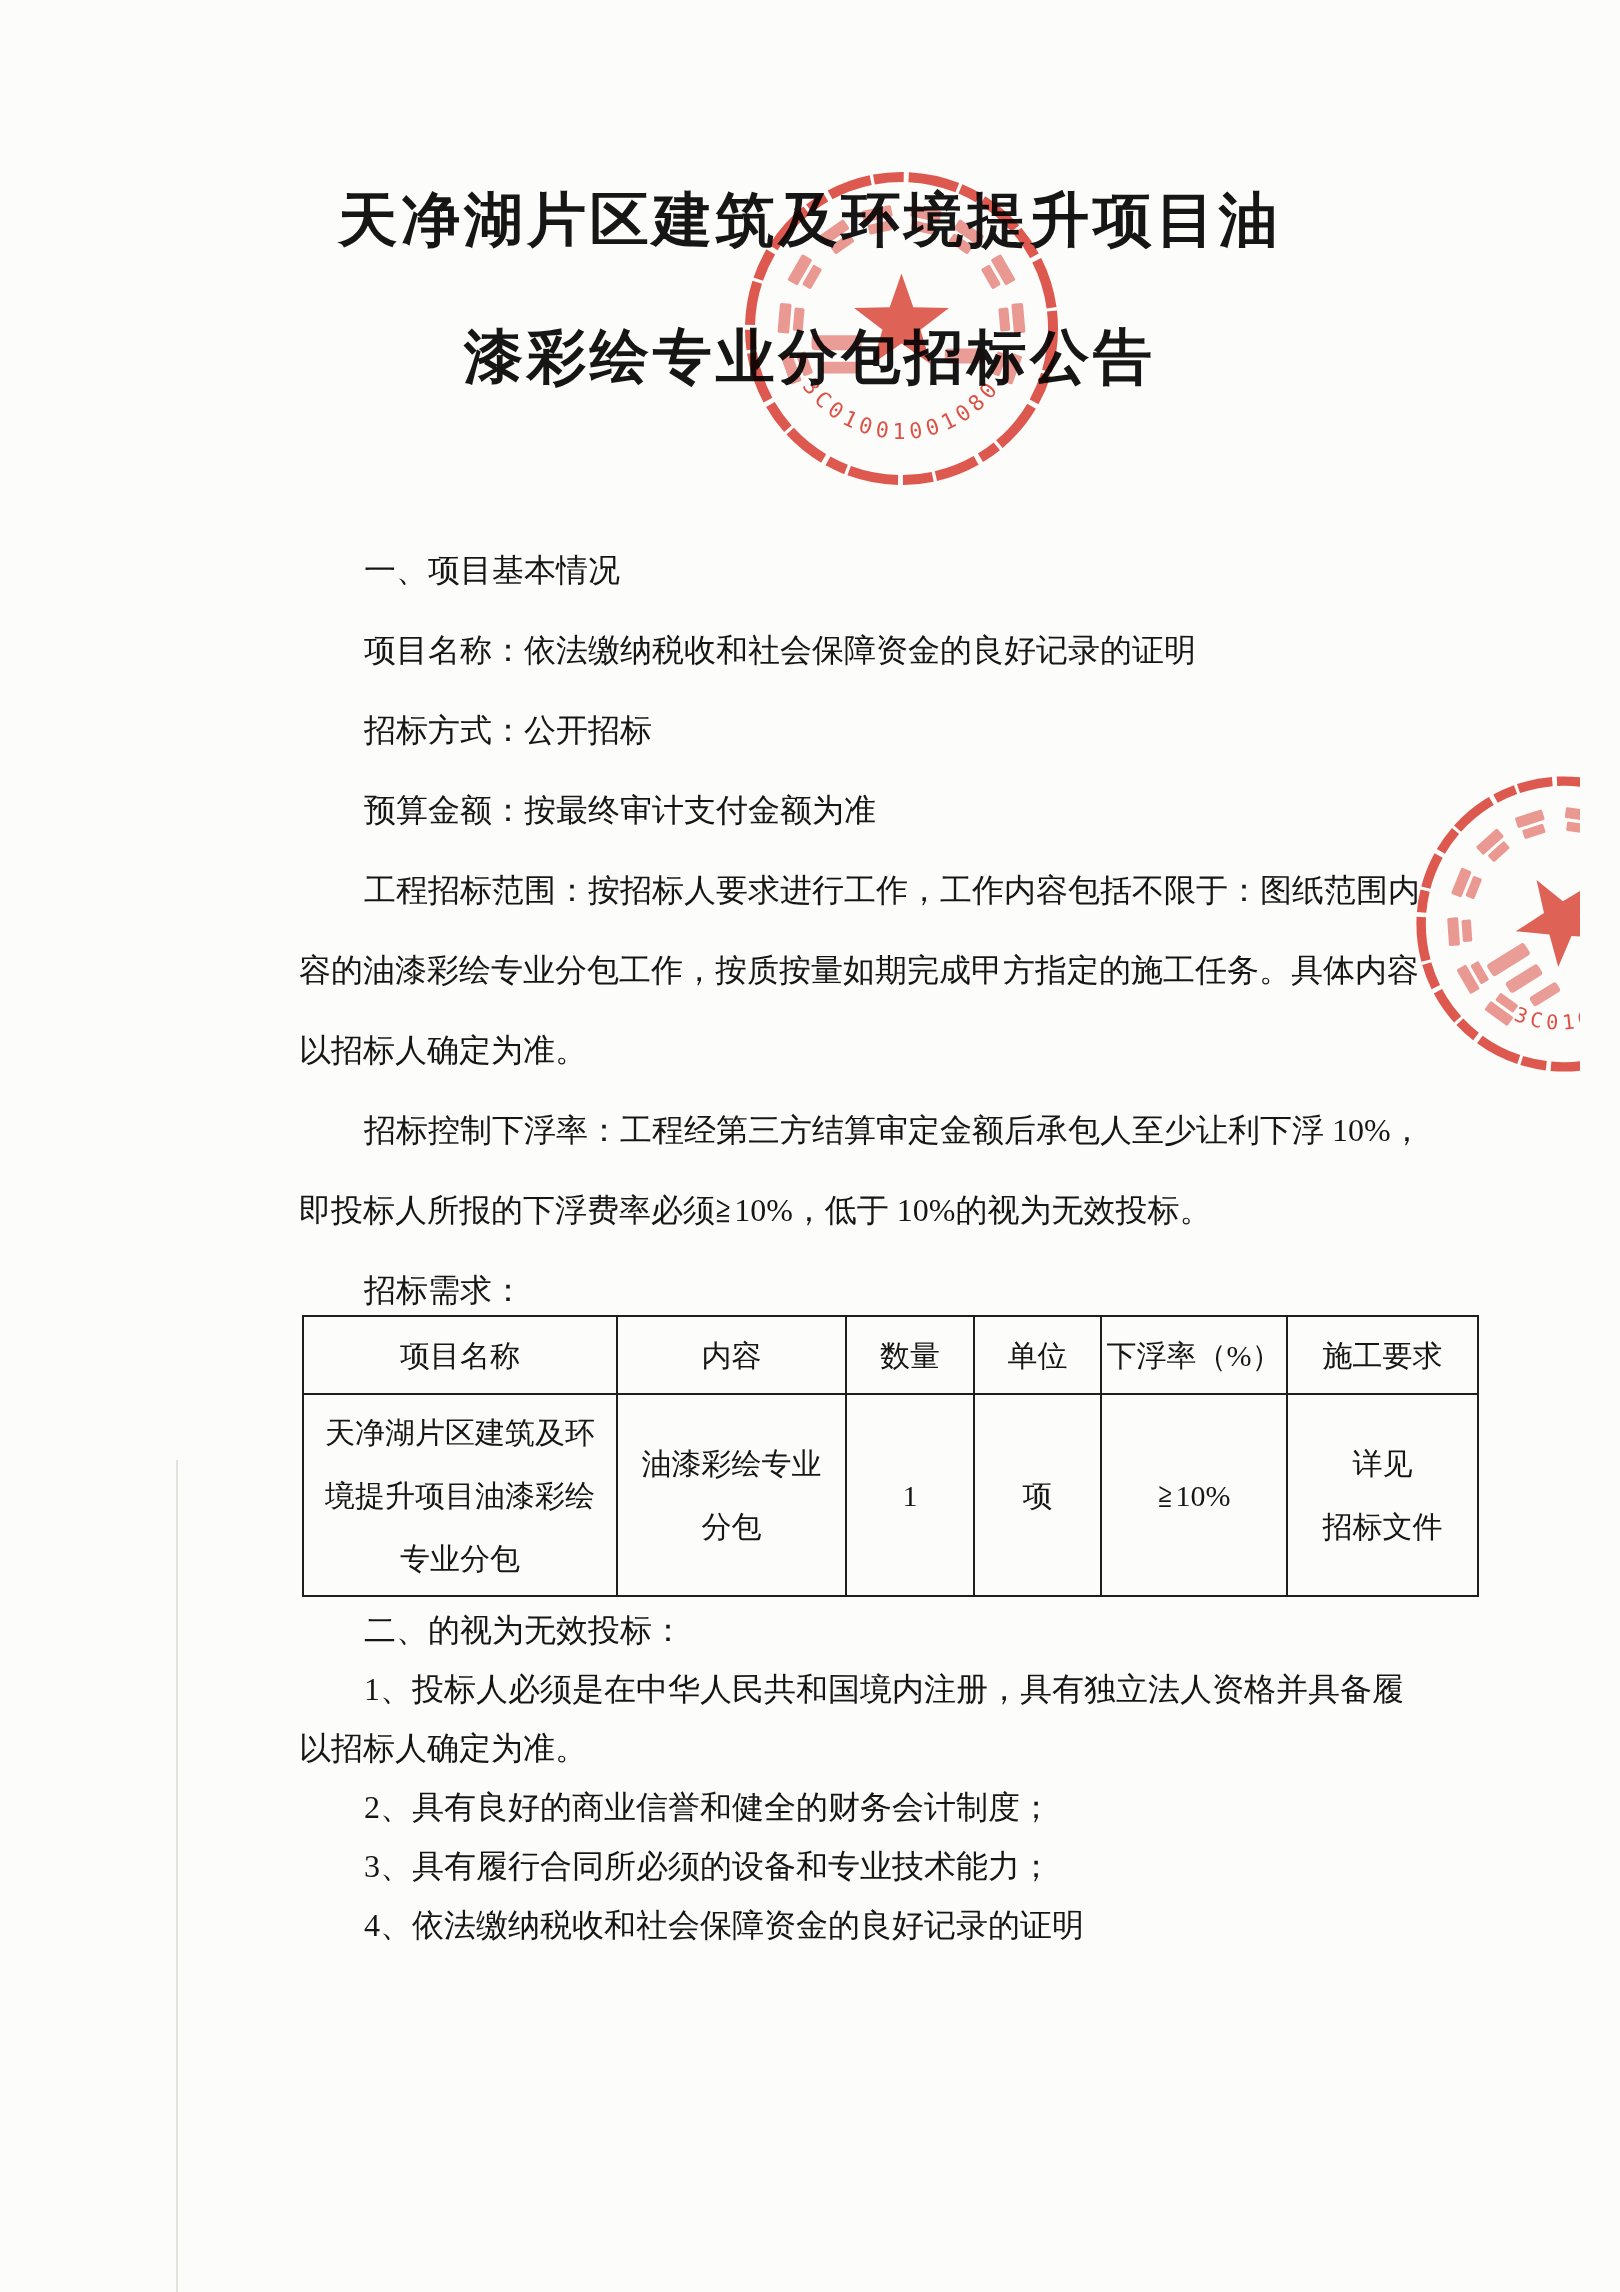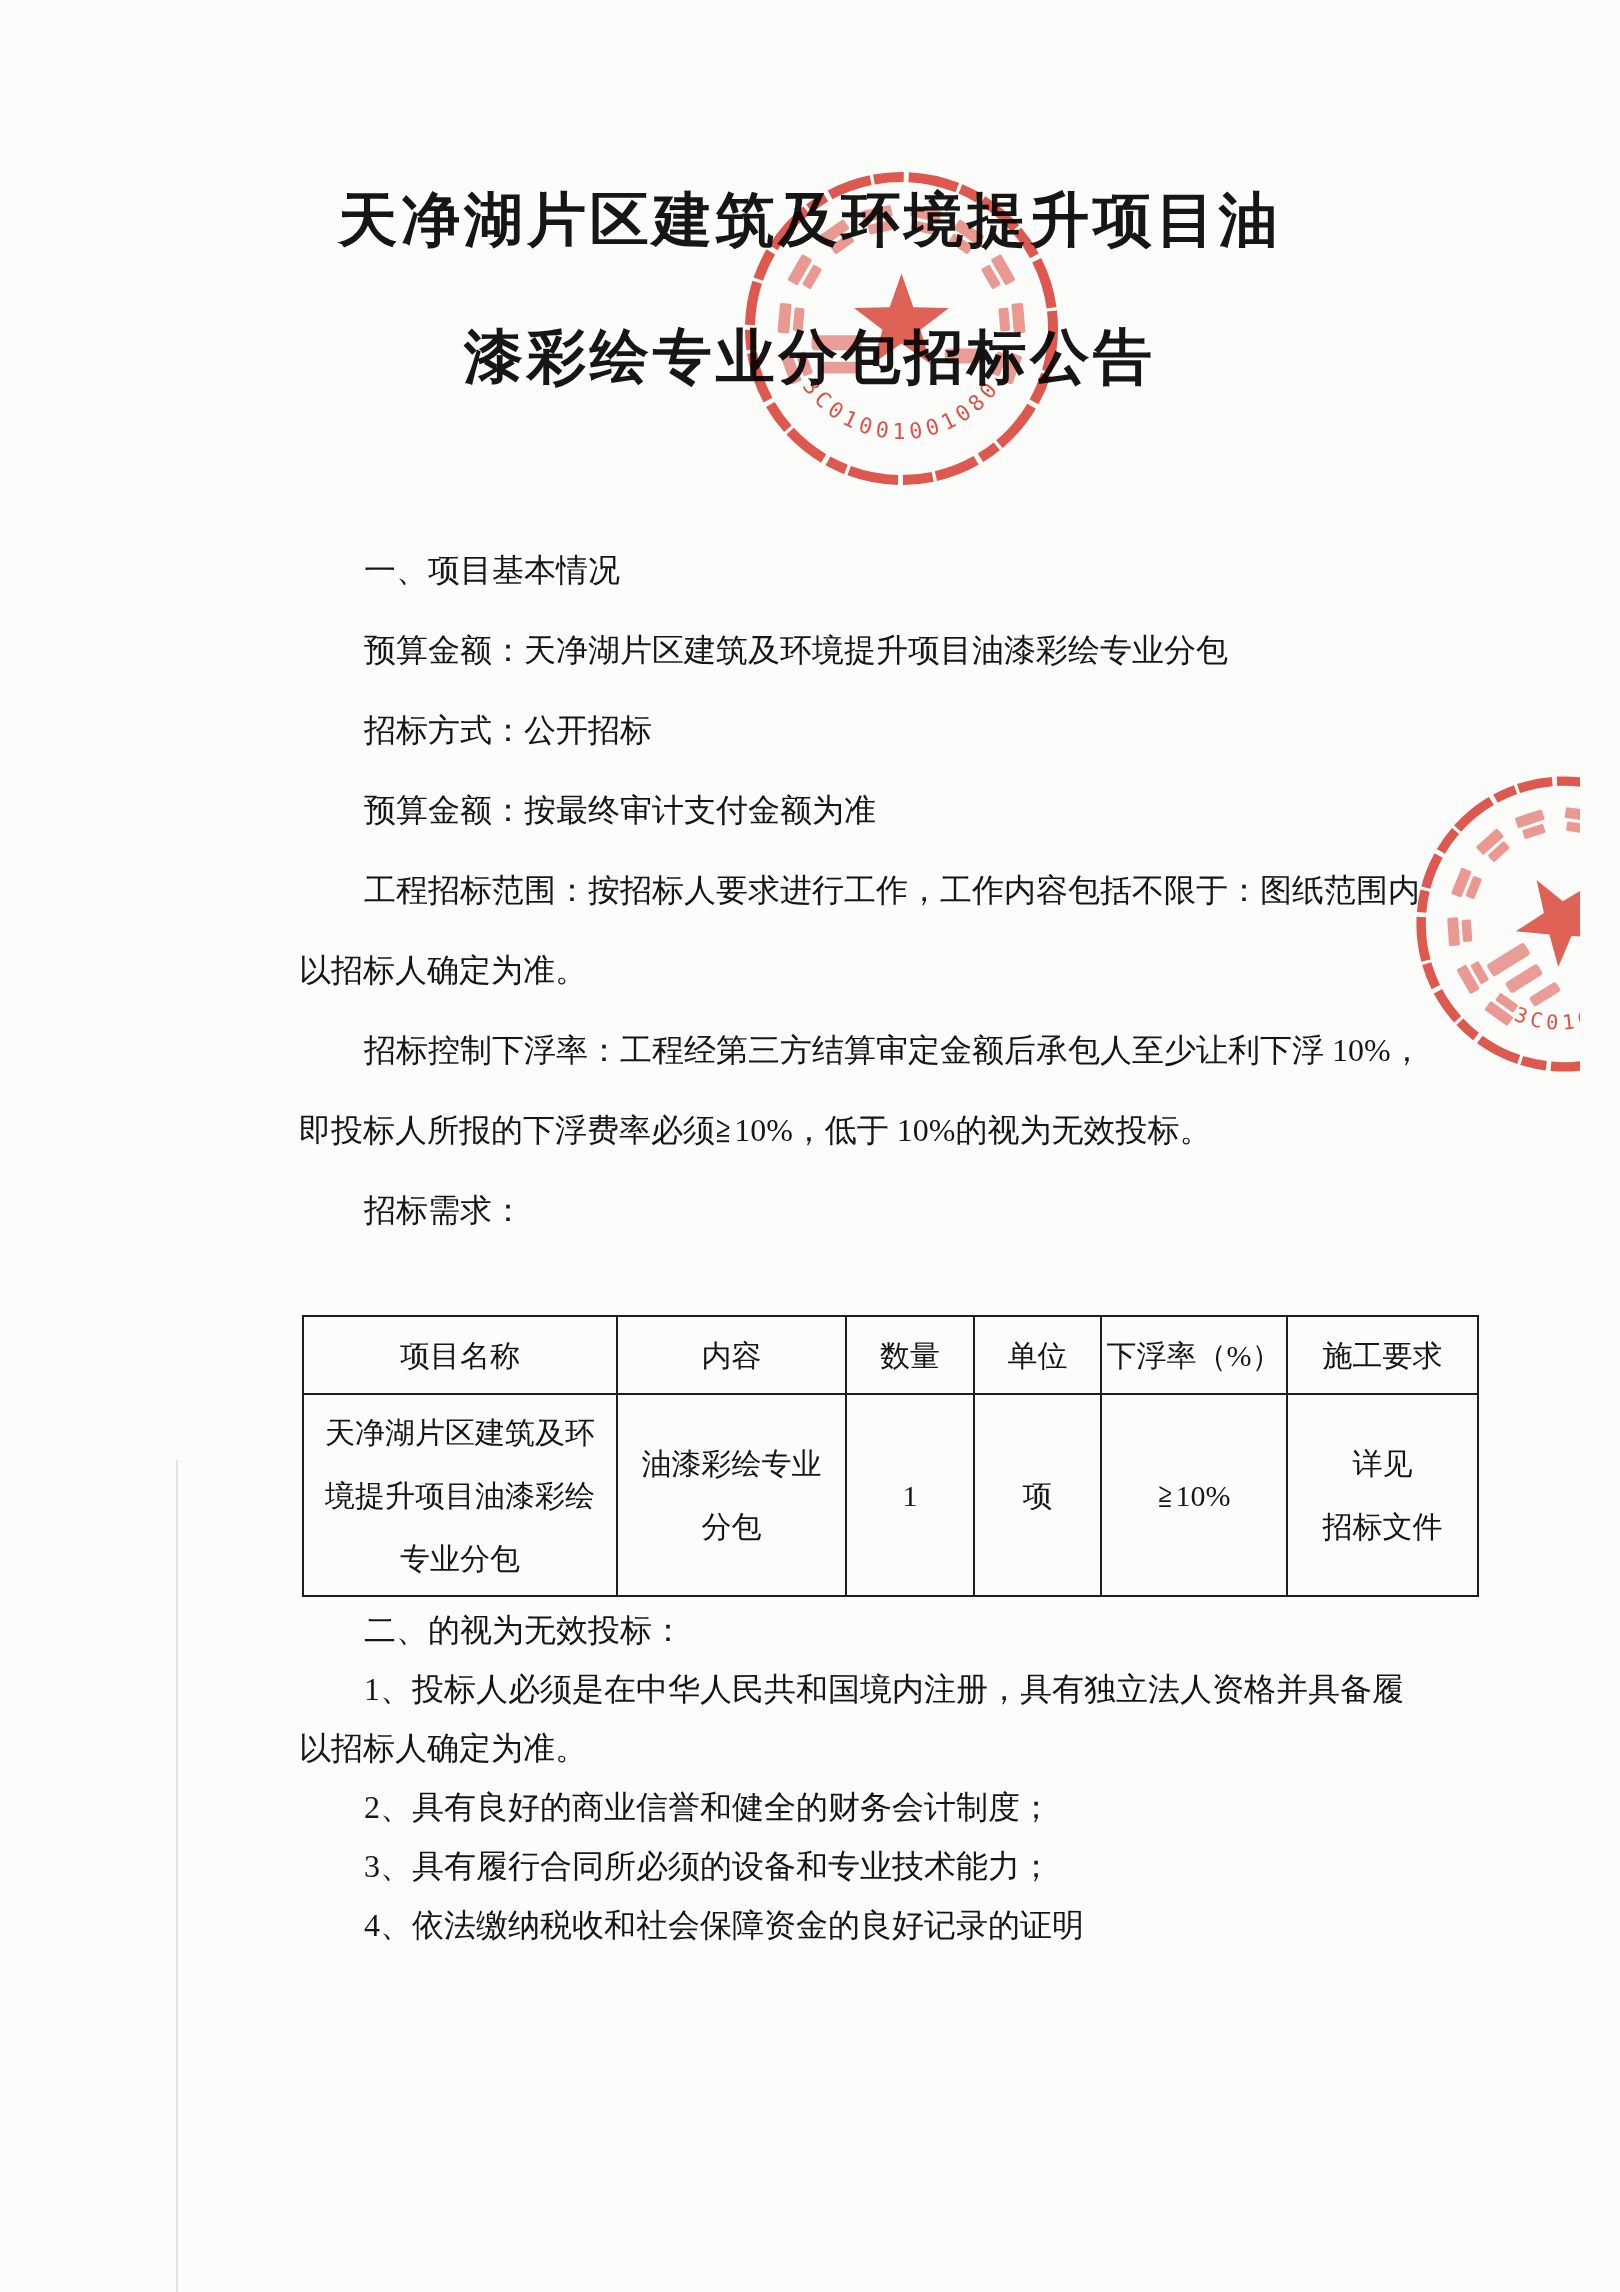"预算金额：天净湖片区建筑及环境提升项目油漆彩绘专业分包" div.line { text: 预算金额：天净湖片区建筑及环境提升项目油漆彩绘专业分包 -> 项目名称：依法缴纳税收和社会保障资金的良好记录的证明 }
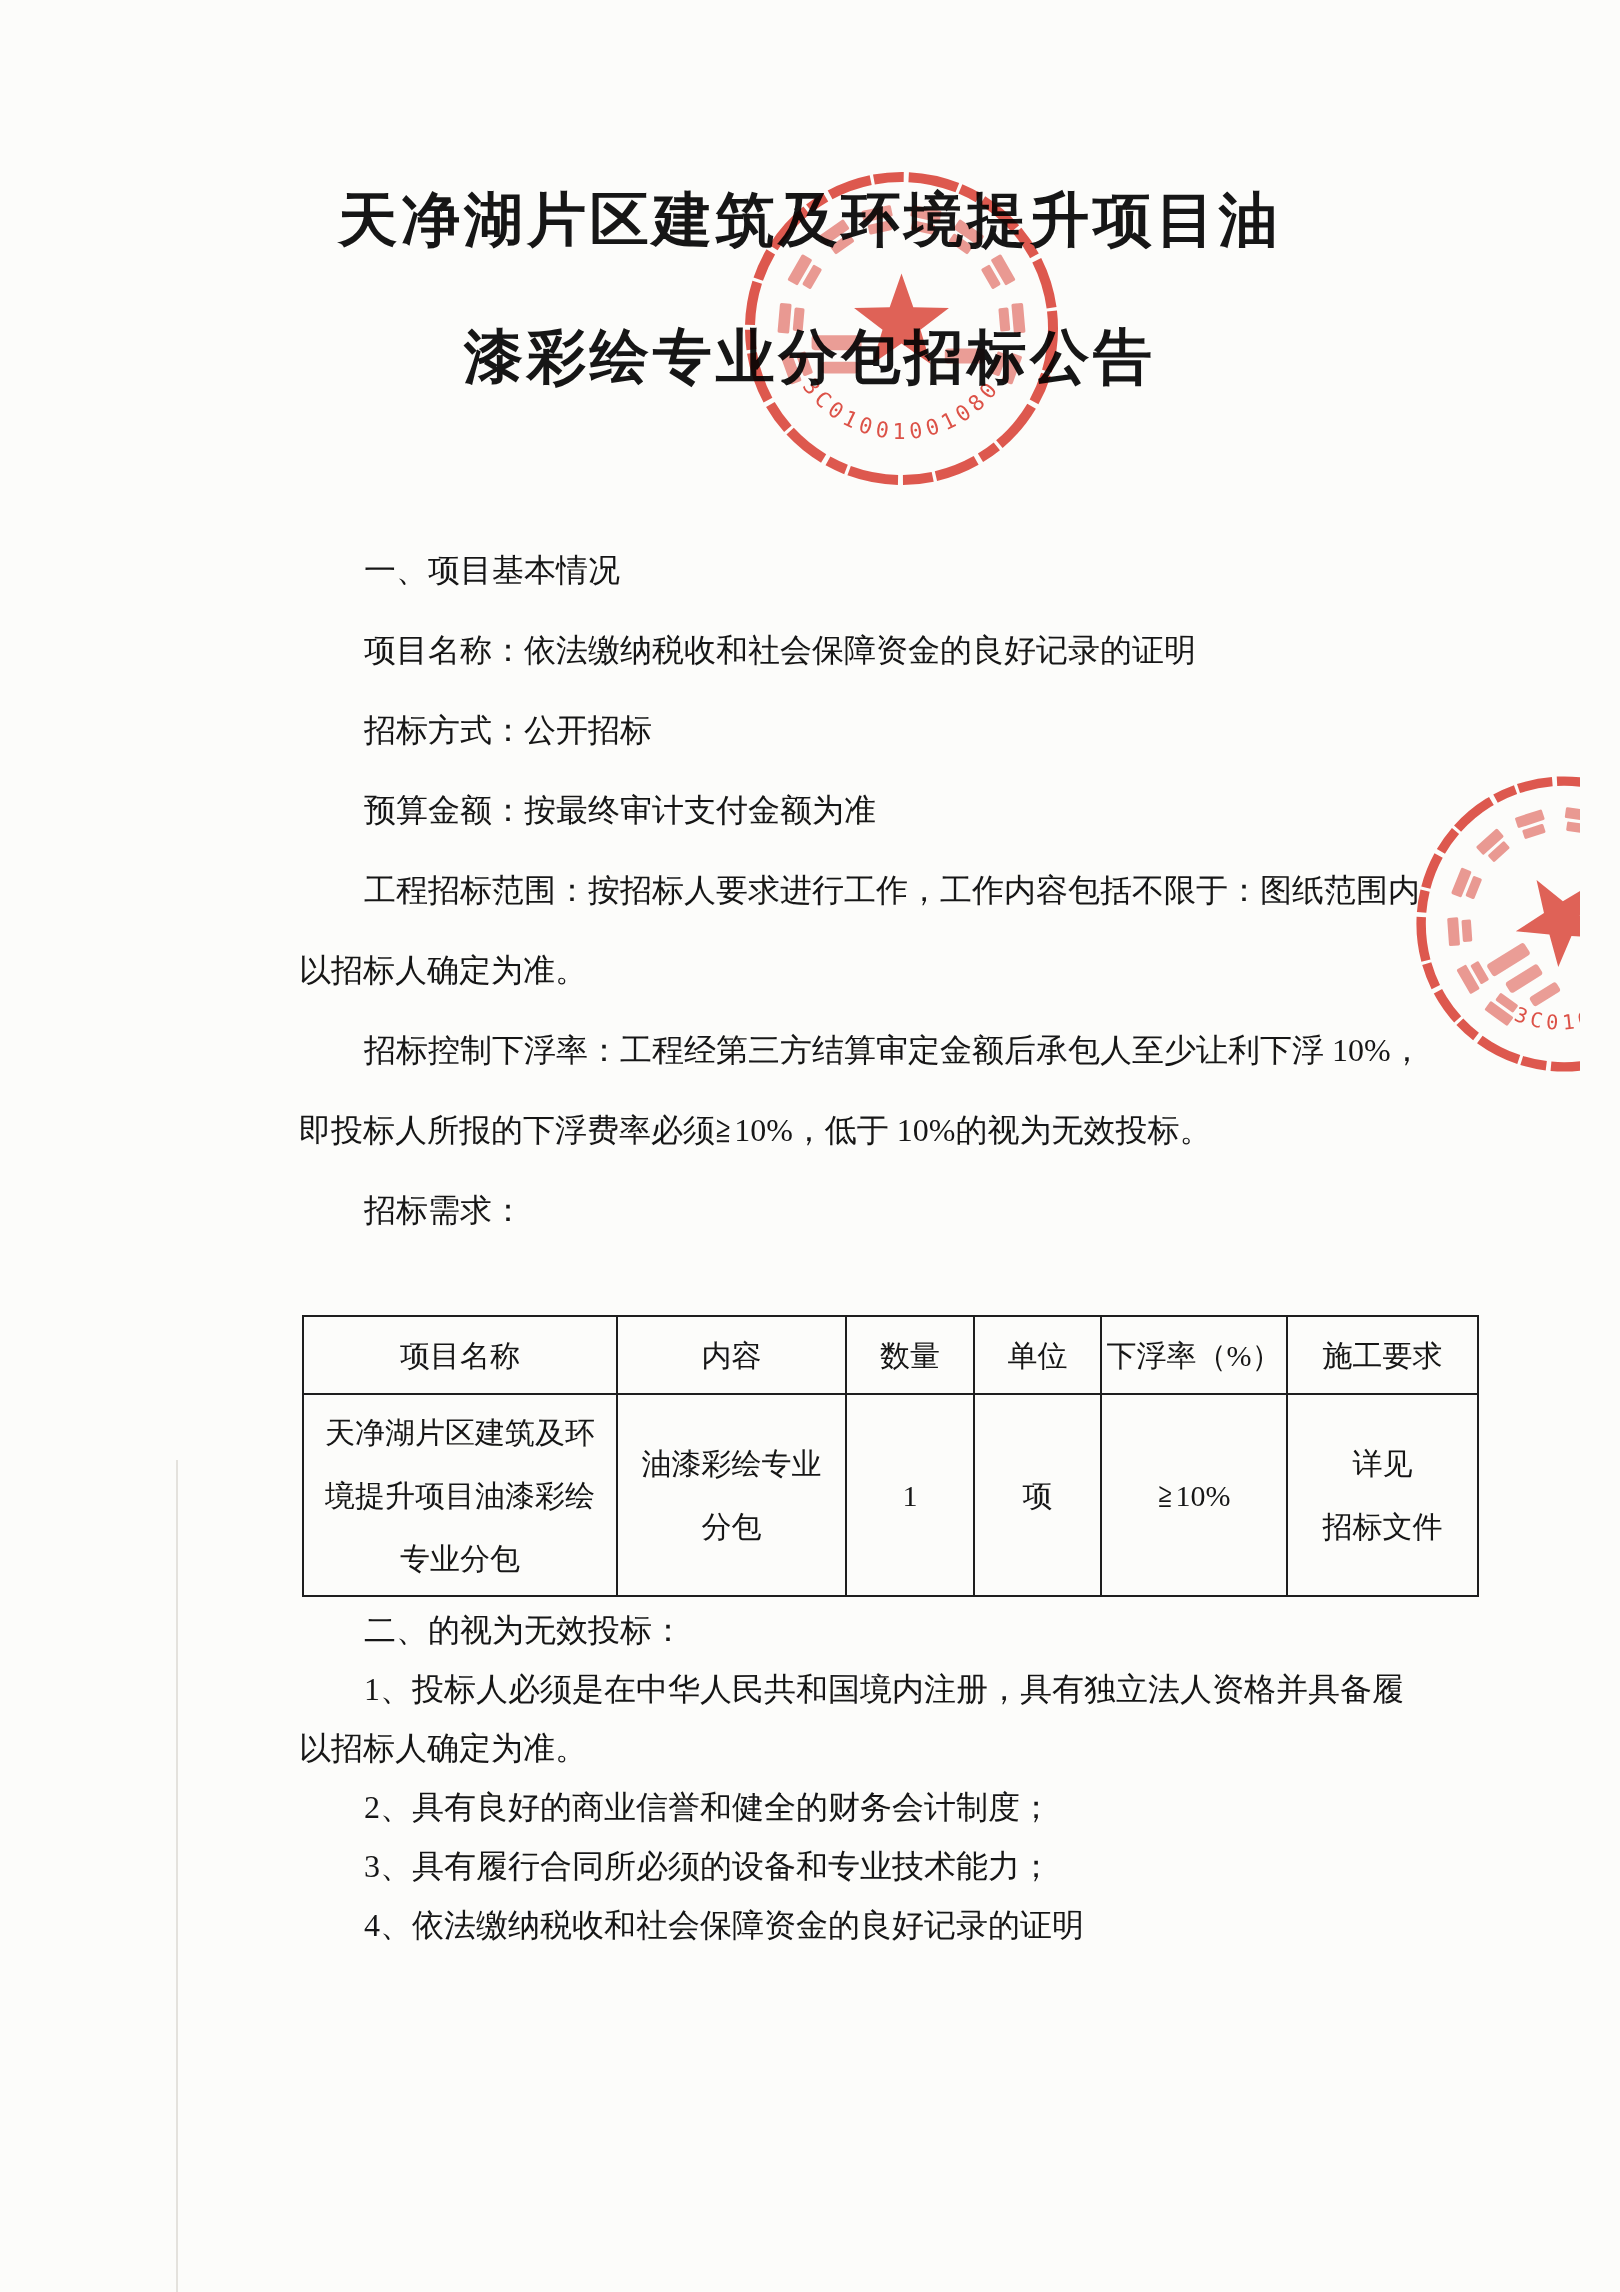"容的油漆彩绘专业分包工作，按质按量如期完成甲方指定的施工任务。具体内容" div.line { html: none -> <div>容的油漆彩绘专业分包工作，按质按量如期完成甲方指定的施工任务。具体内容</div> }
